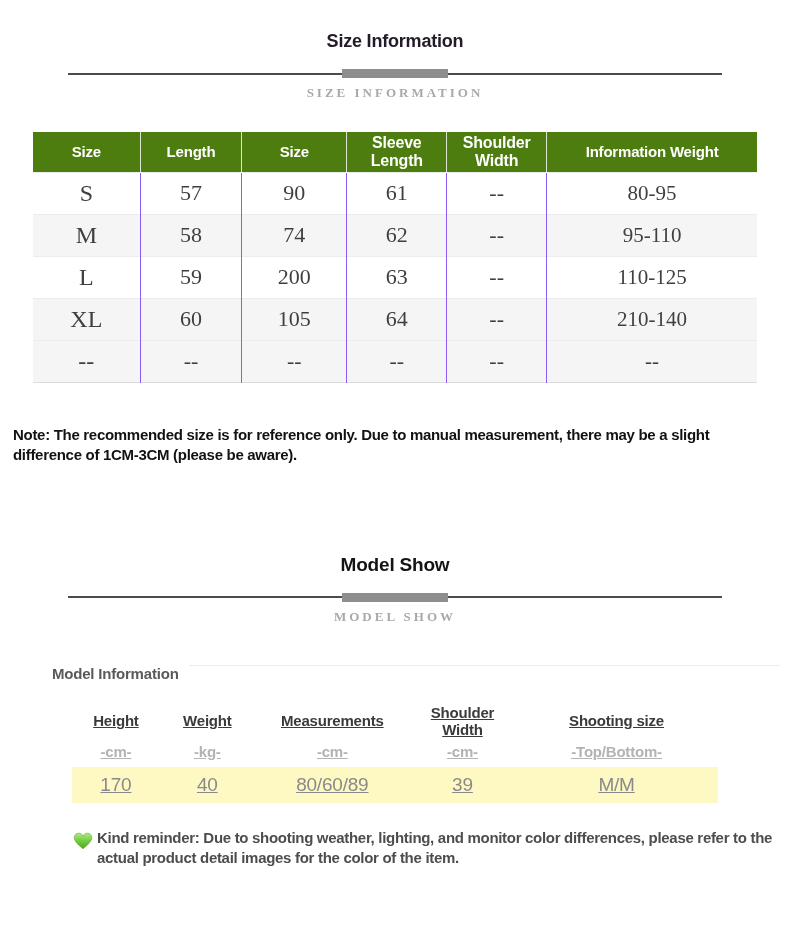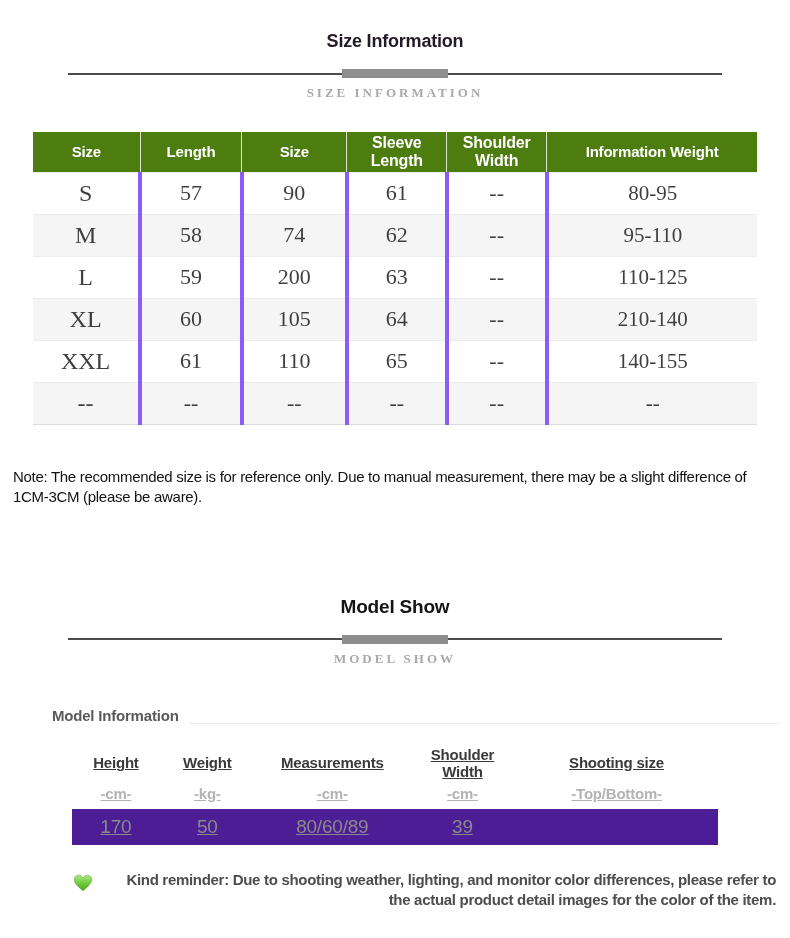"57" .size-table td { border-left: 4px solid #8b5cf6 -> 1px solid #8b5cf6 }
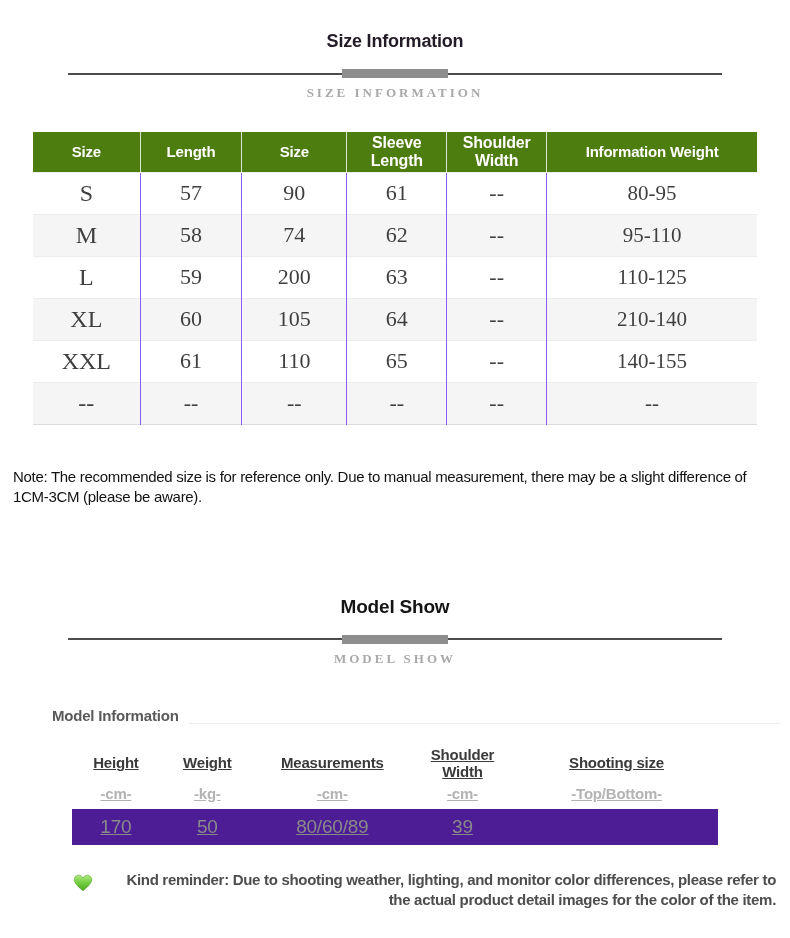"XXL" tr { html: <tr> <td>XXL</td> <td>61</td> <td>110</td> <td>65</td> <td>--</td> <td>140-155</td> </tr> -> none }
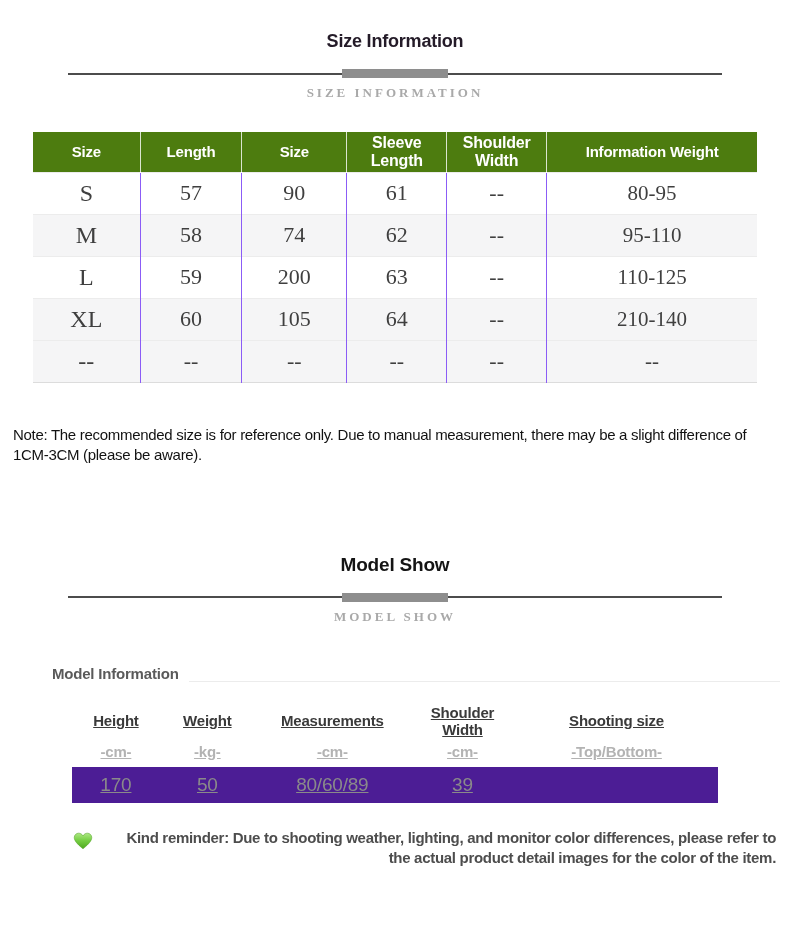"Note: The recommended size is" .note { font-weight: normal -> bold }
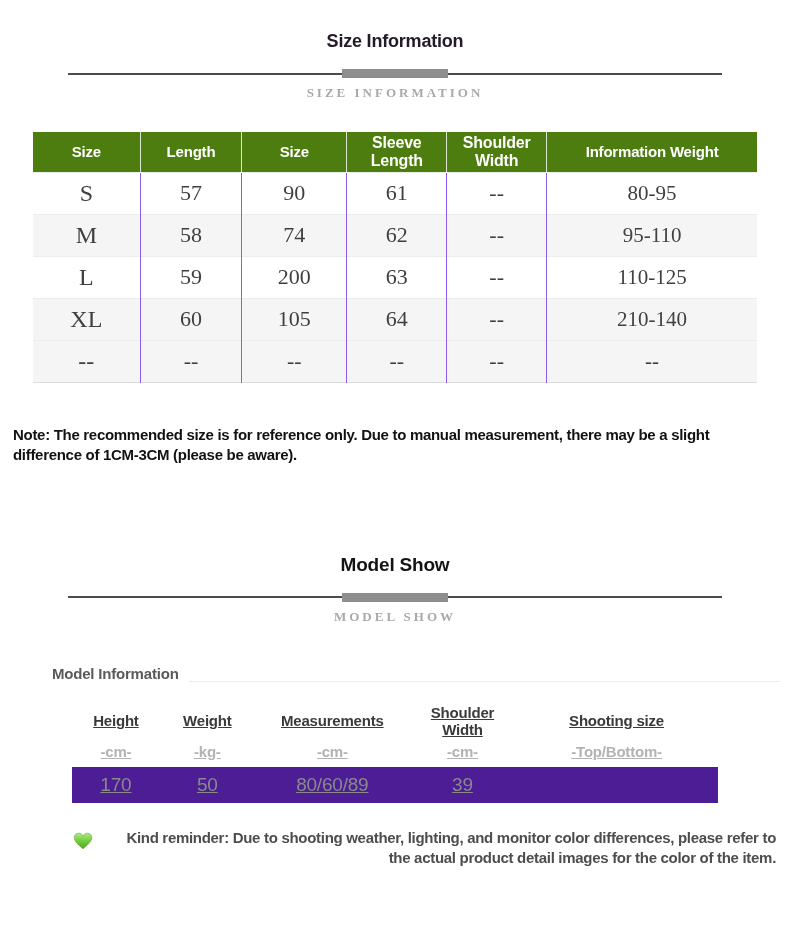"Model Information" .model-info-head { align-items: flex-end -> flex-start }
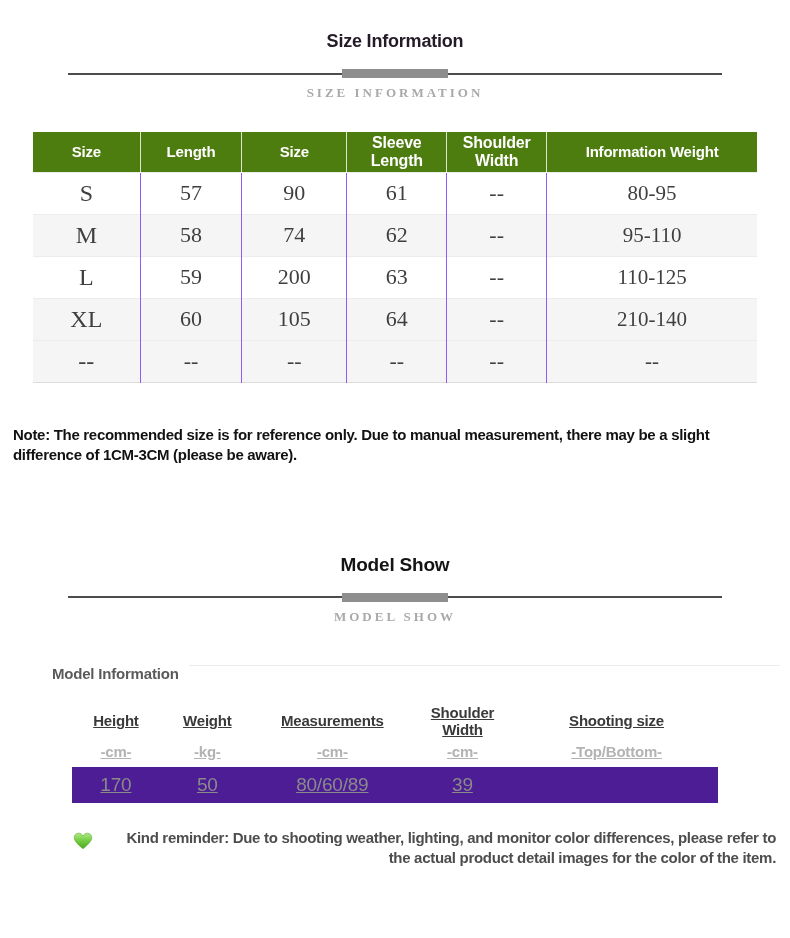"170" .mrow.vals { background: #4c1d95 -> #fef9c3 }
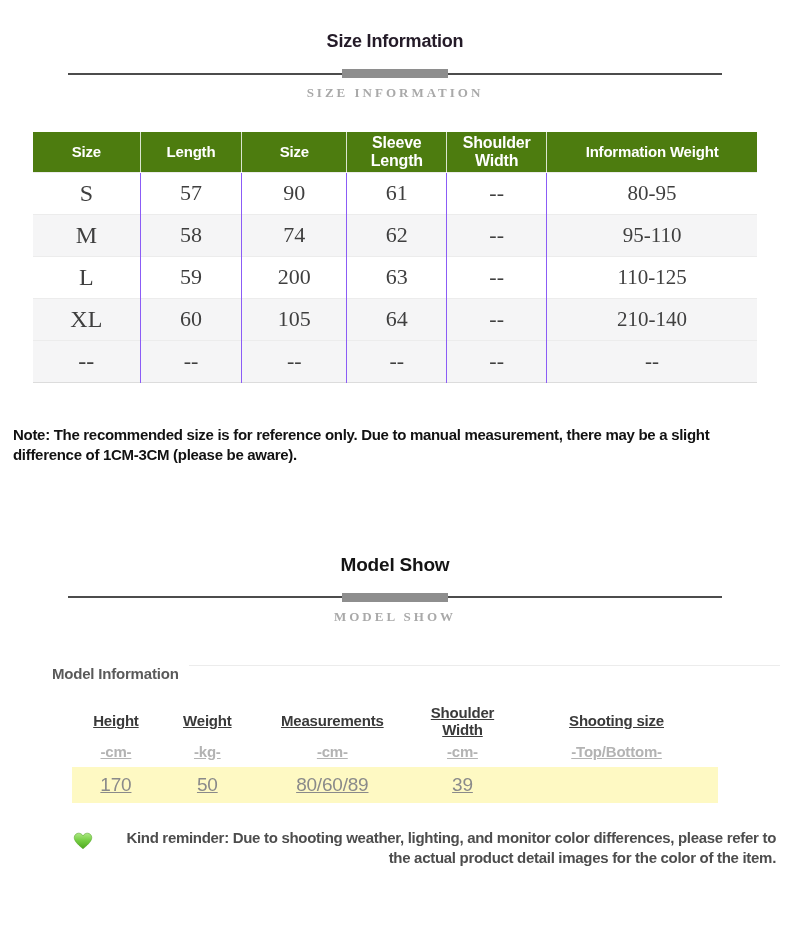"50" div { text: 50 -> 40 }
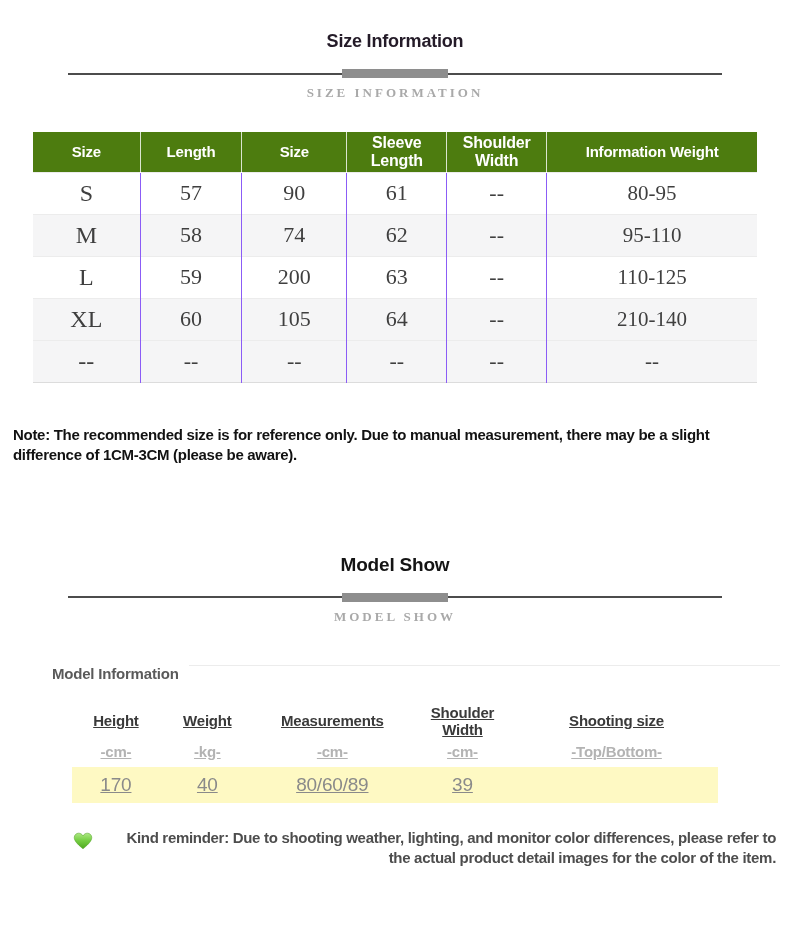"M/M" div { html: none -> <div>M/M</div> }
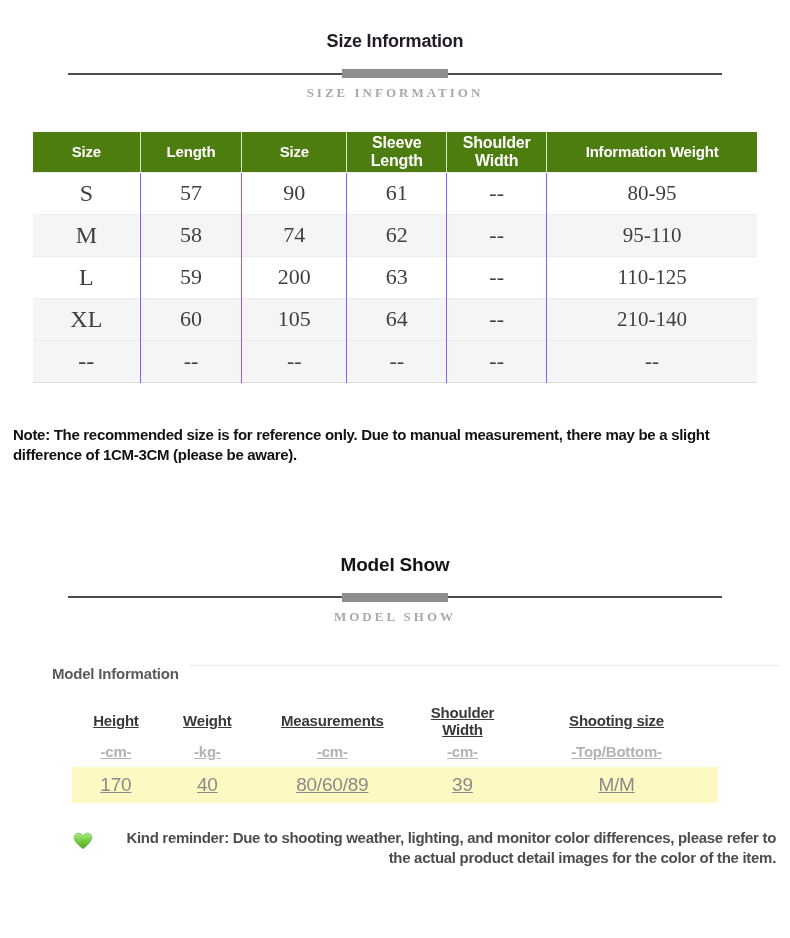"Kind reminder: Due to shooting" .reminder { gap: 12px -> 4px; text-align: right -> none }
